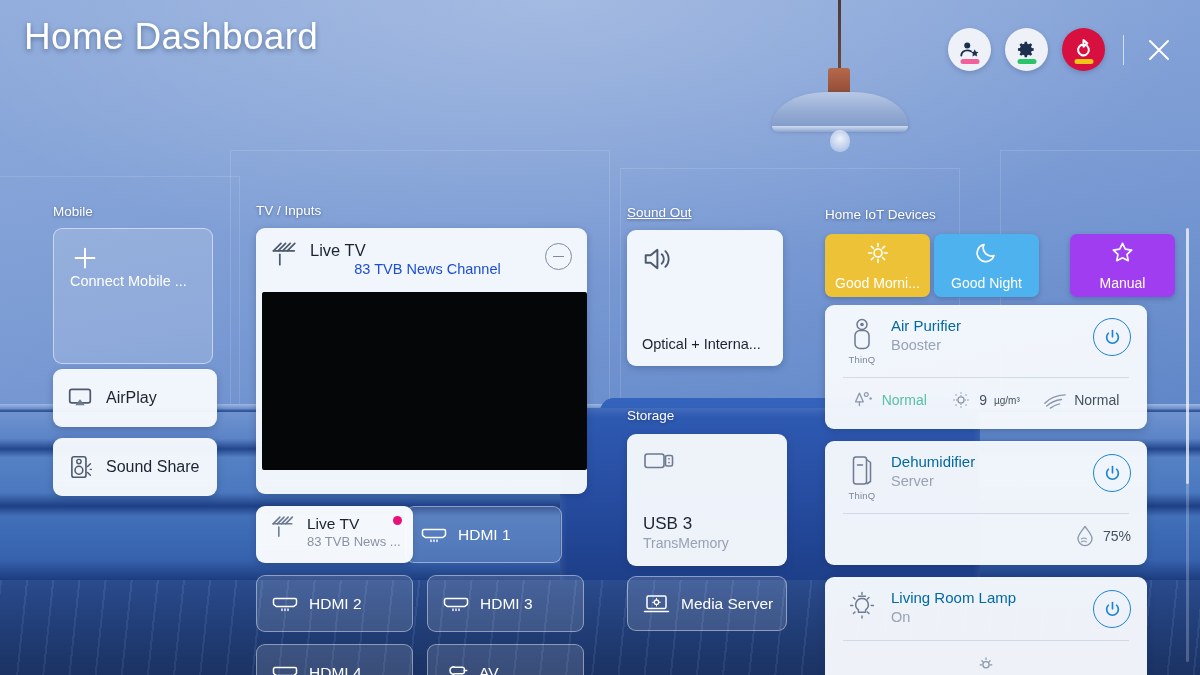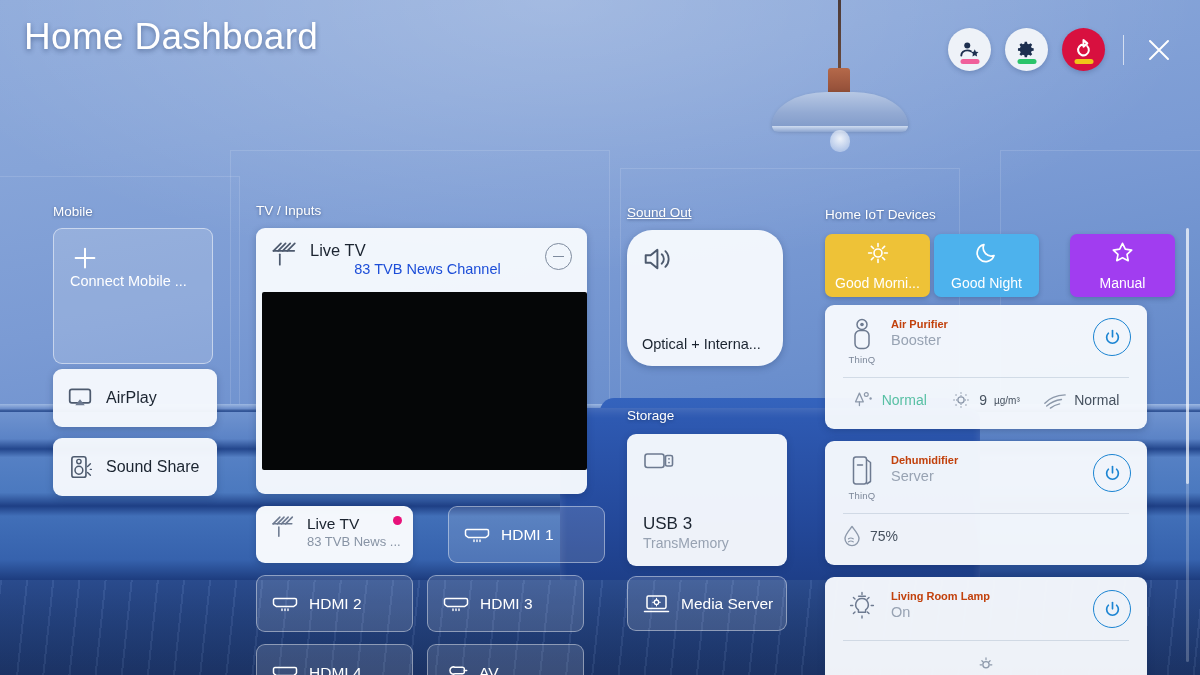"Air Purifier" .iot-name { color: #c2410c -> #0369a1; font-size: 11px -> 15px; font-weight: bold -> none }
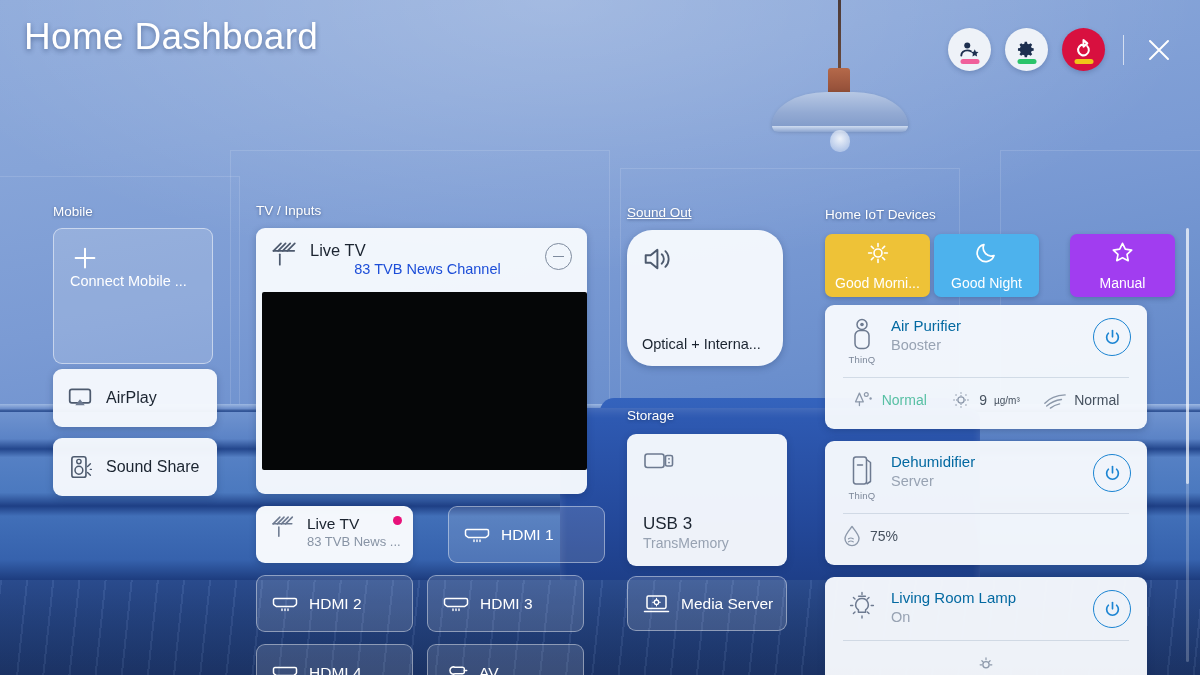"Optical + Interna..." #soundout-card { border-radius: 25px -> none }
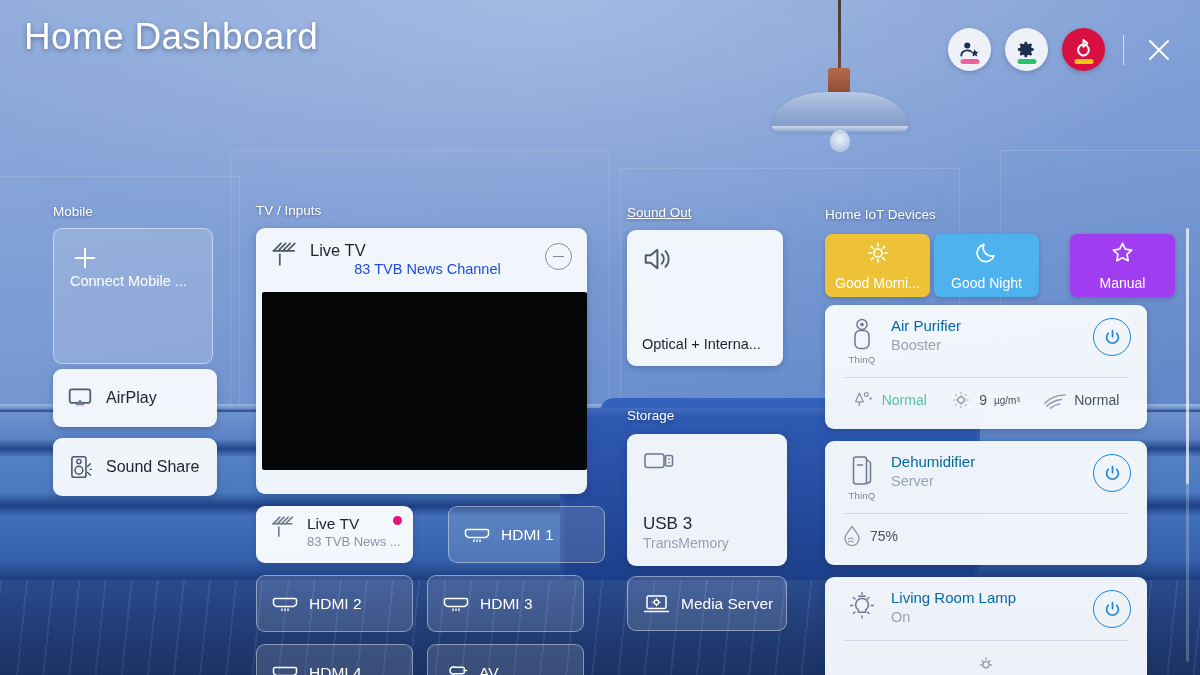"HDMI 1" div.tile-ghost { left: 448px -> 405px }
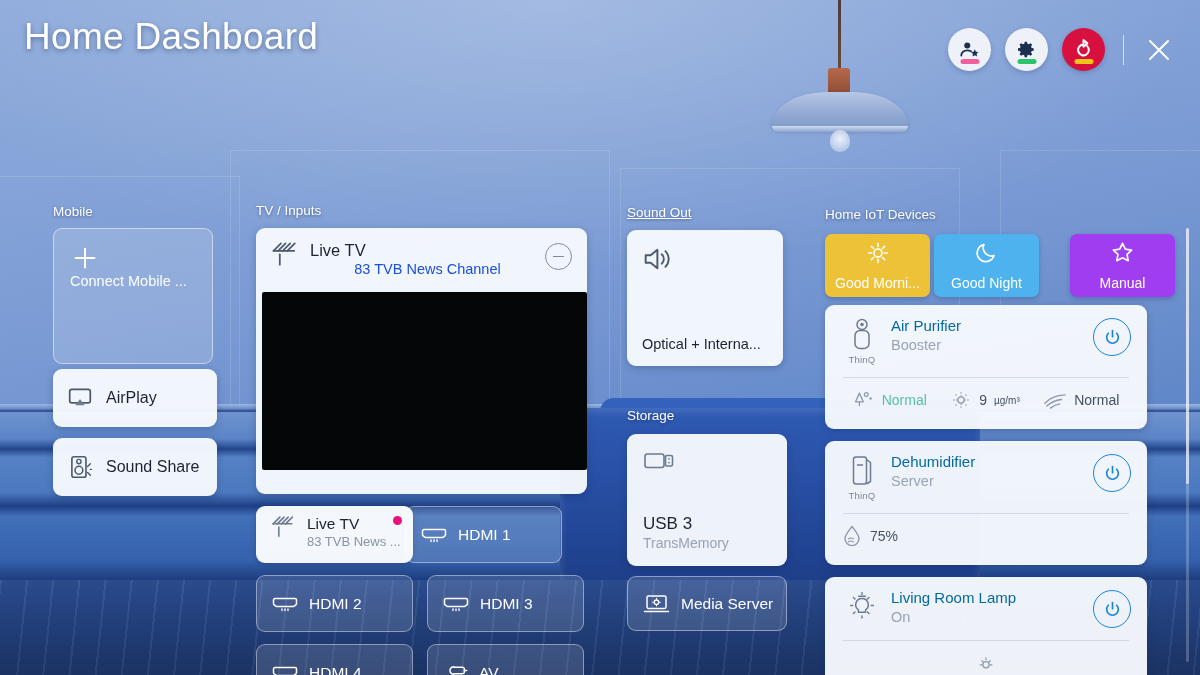"75%" div.iot-metrics { justify-content: flex-start -> flex-end }
